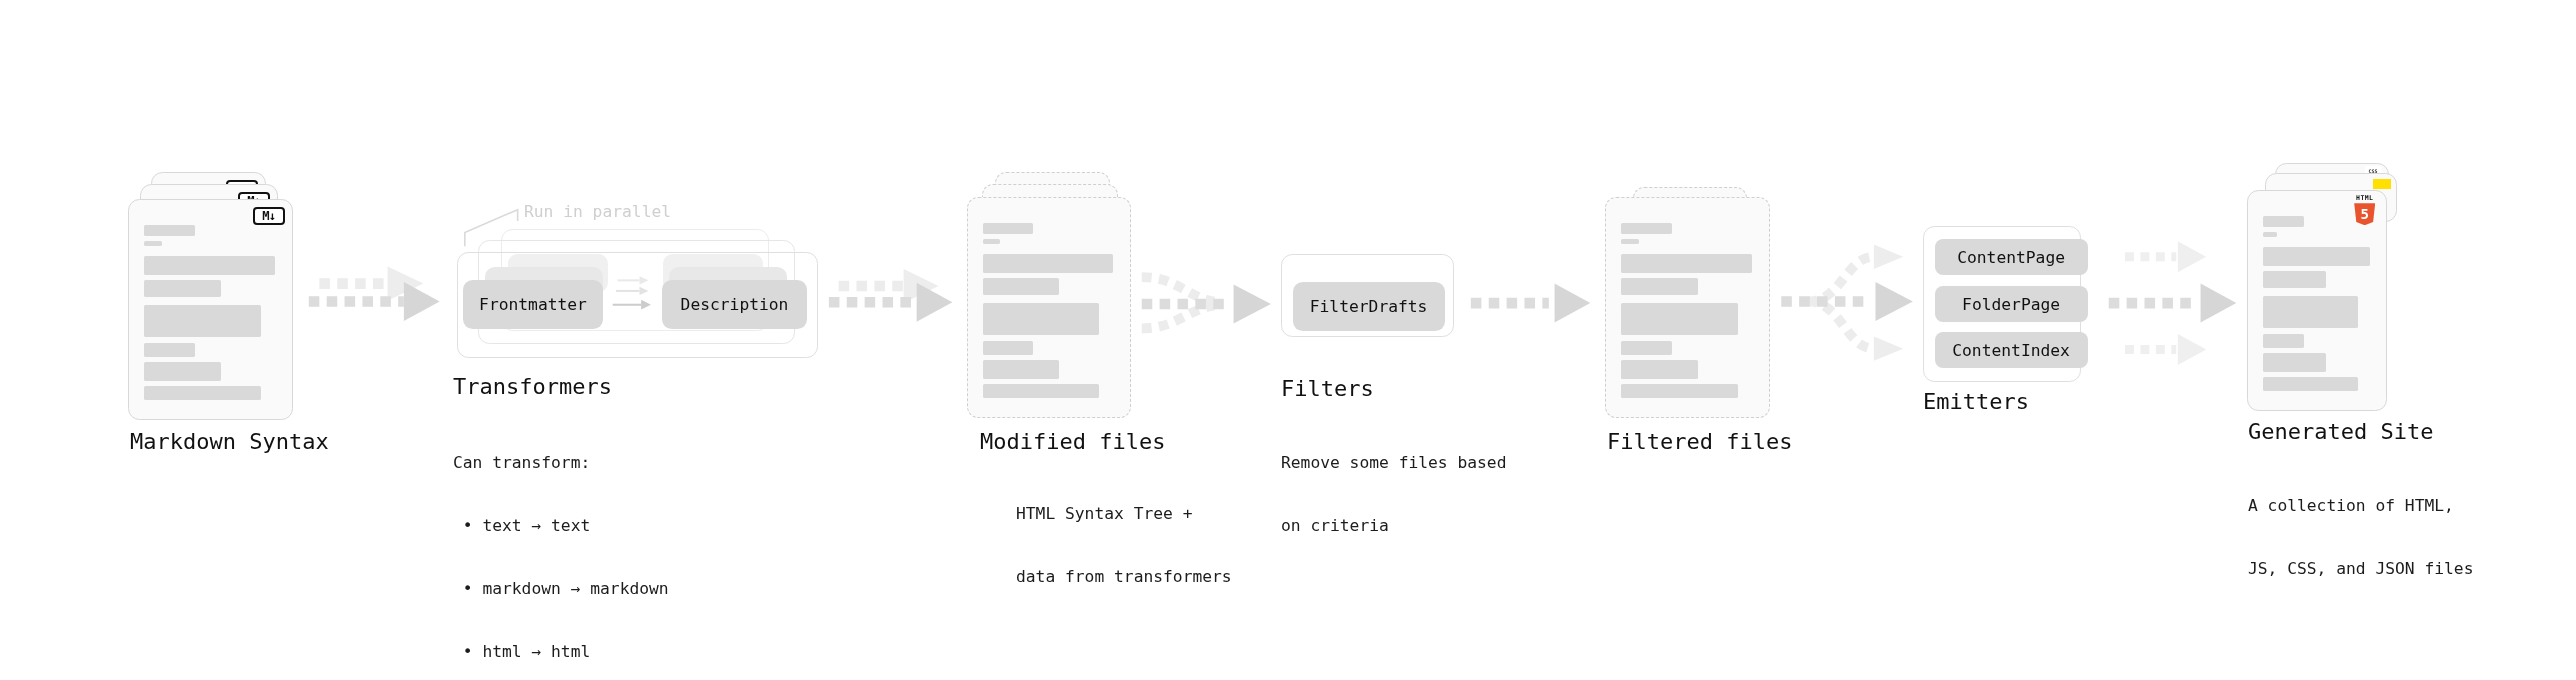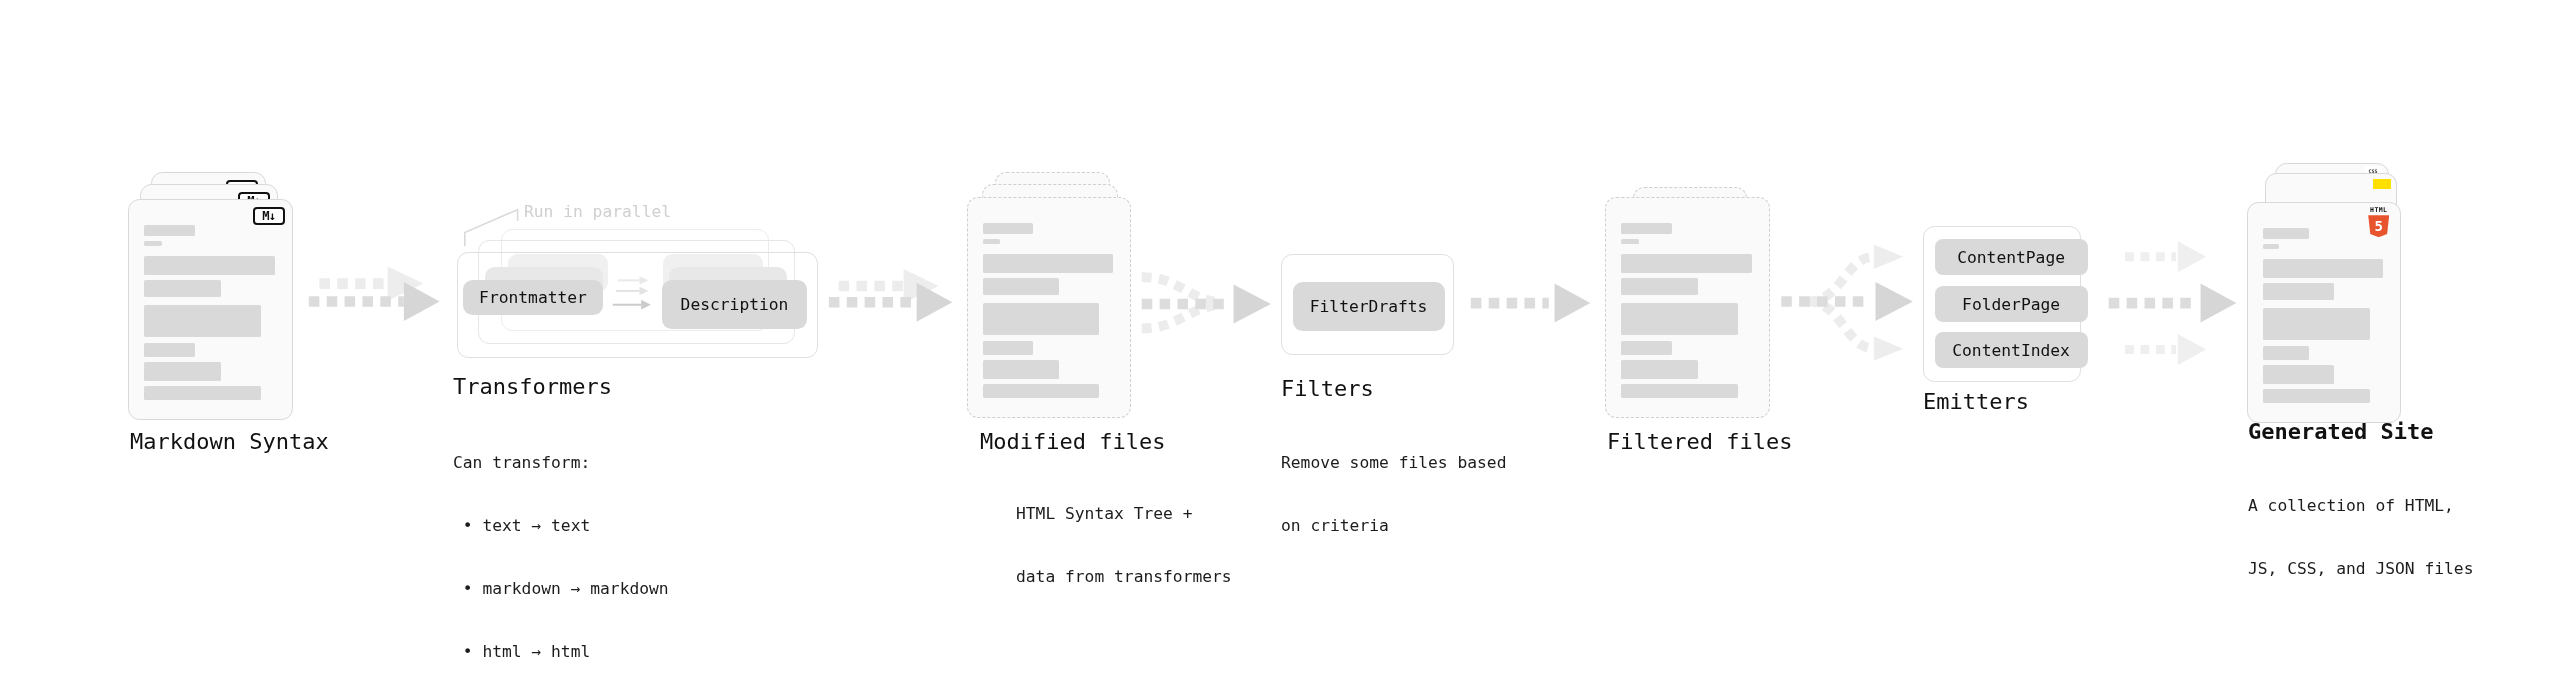"HTML" div.doc { top: 202px -> 190px; width: 154px -> 140px }
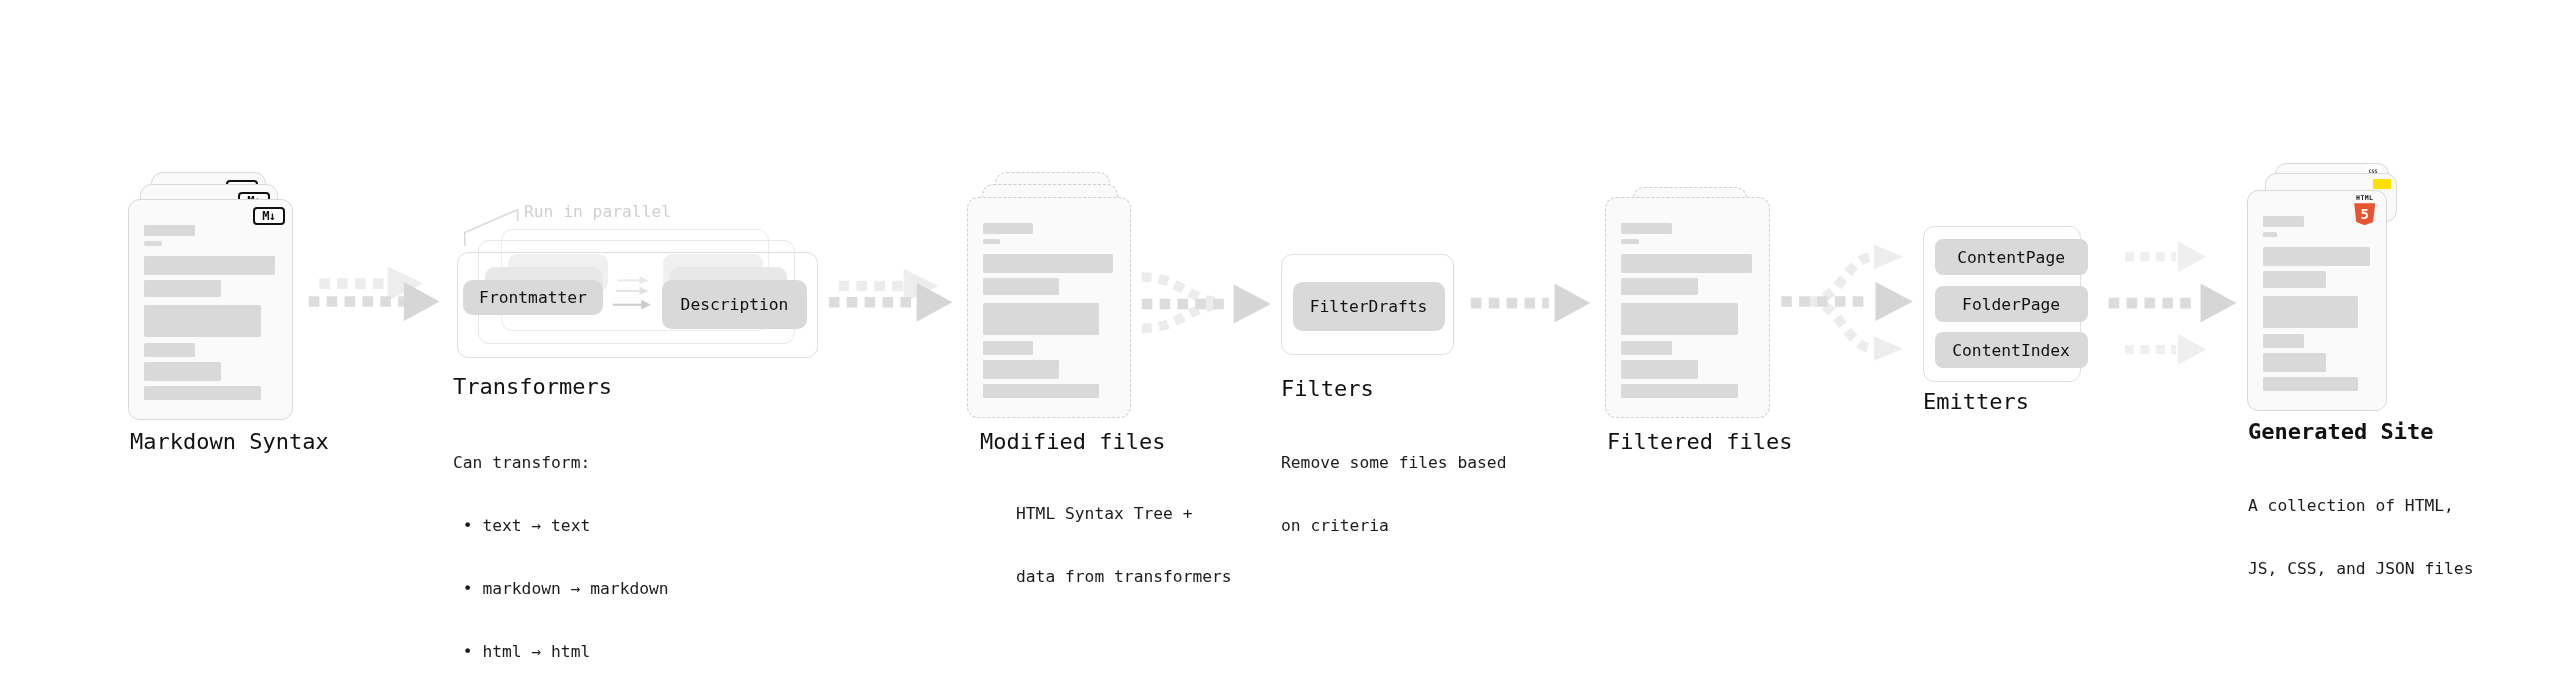"Frontmatter" div.pill { height: 35px -> 49px }
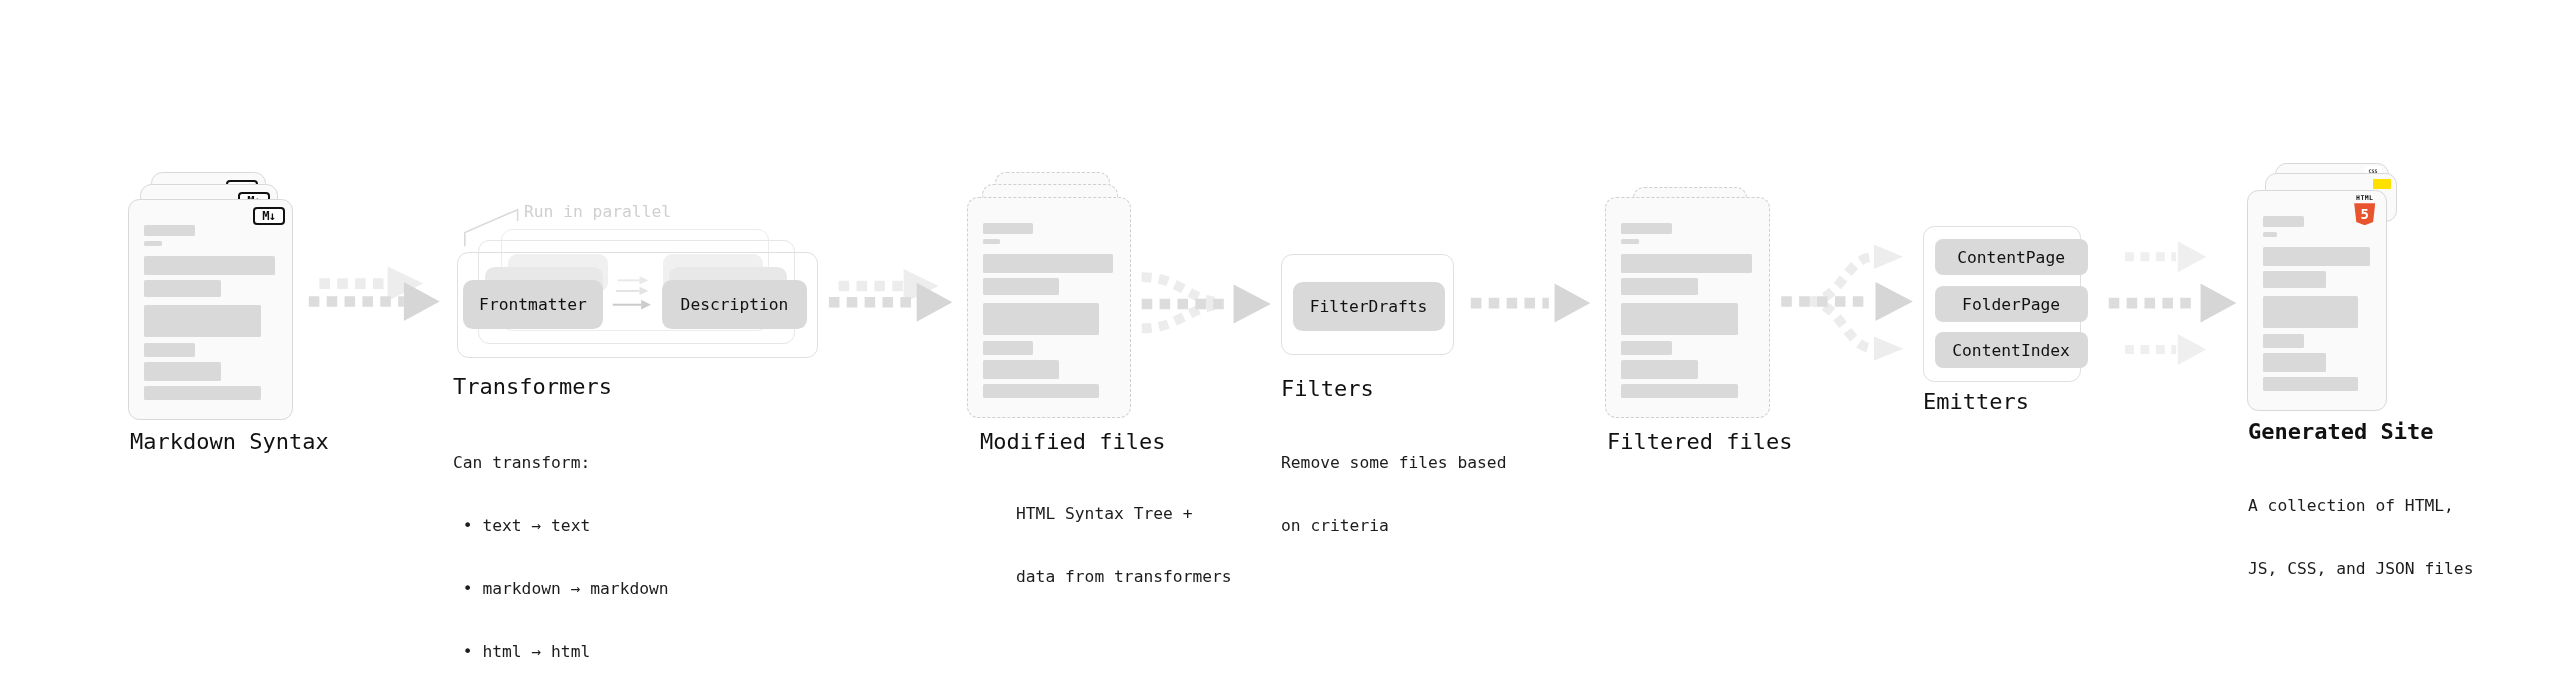"FilterDrafts" div.frame { height: 101px -> 83px }
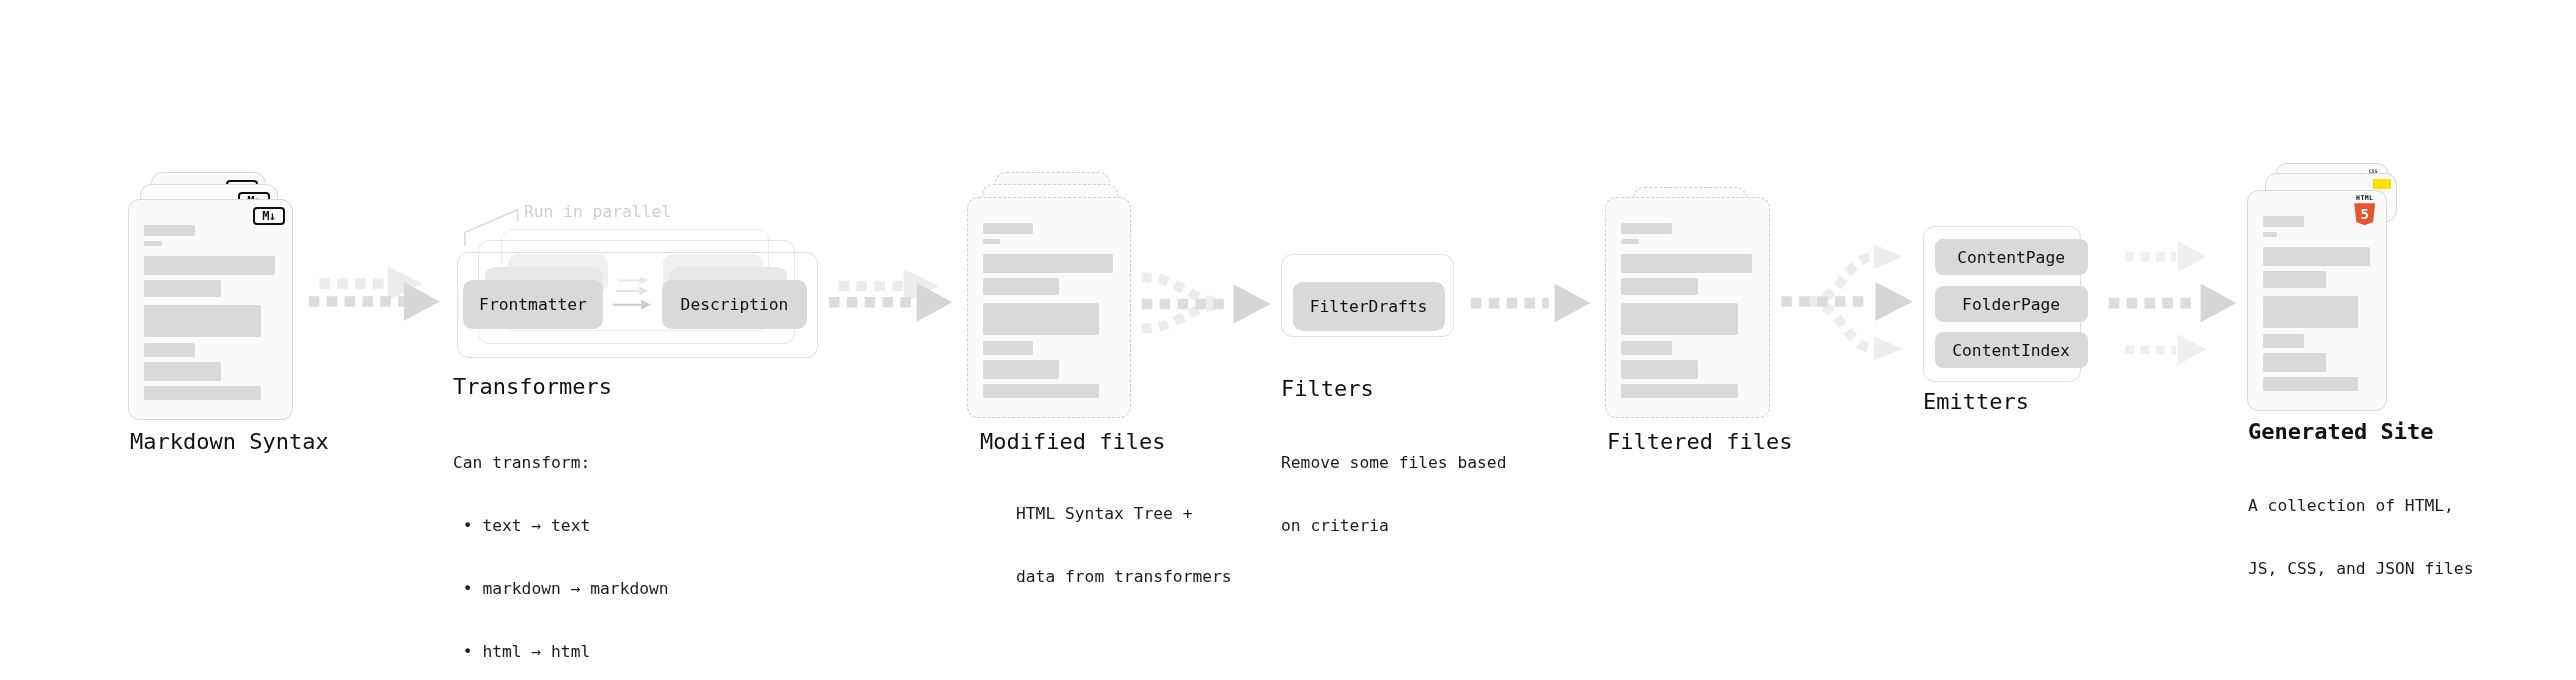"Generated Site" div.stage-label { font-weight: bold -> none }
